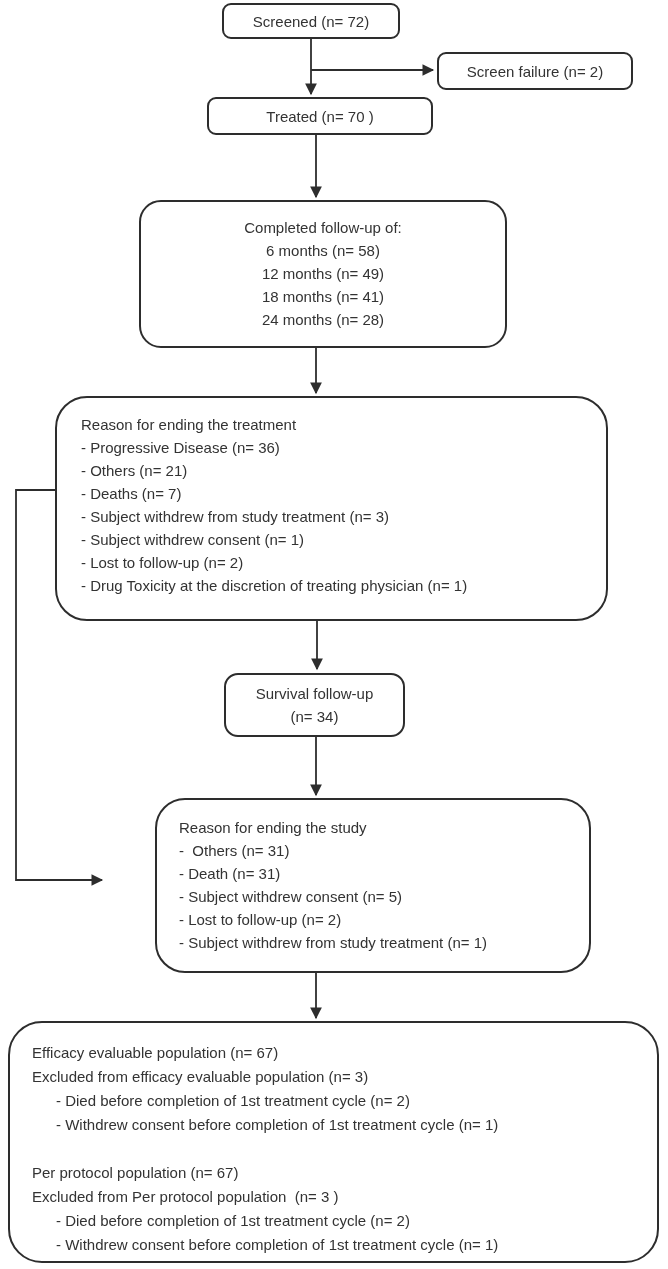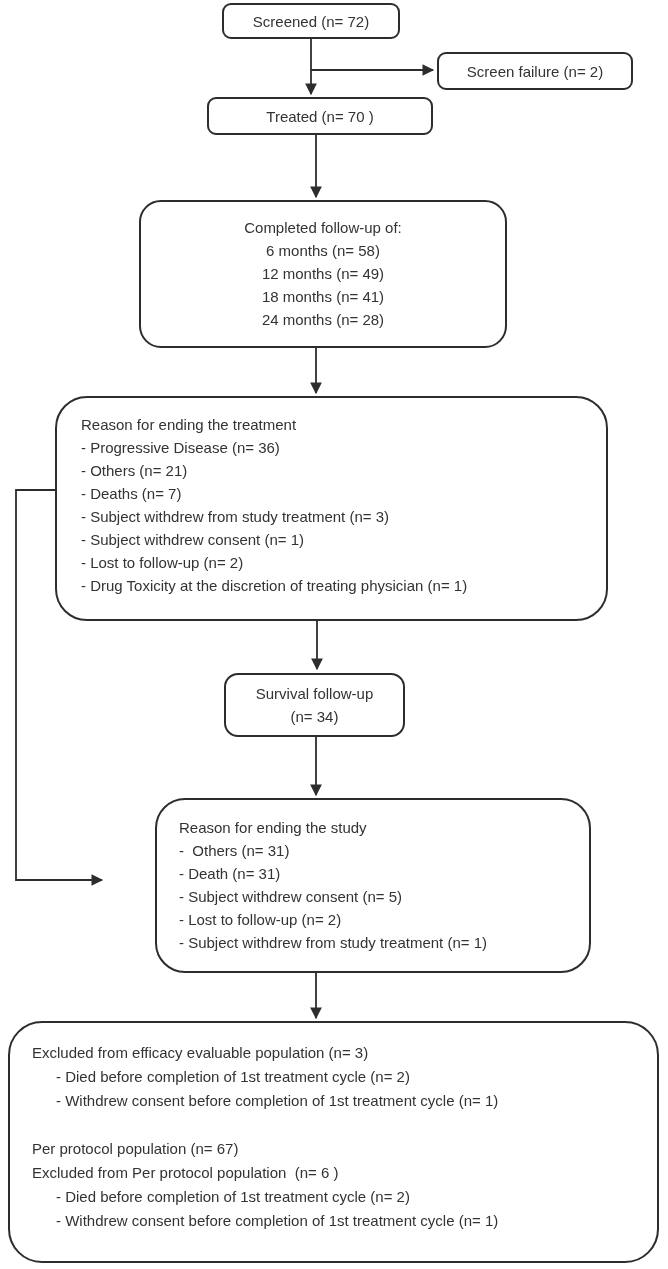"Efficacy evaluable population (n= 67)" div.line { html: none -> <div>Efficacy evaluable population (n= 67)</div> }
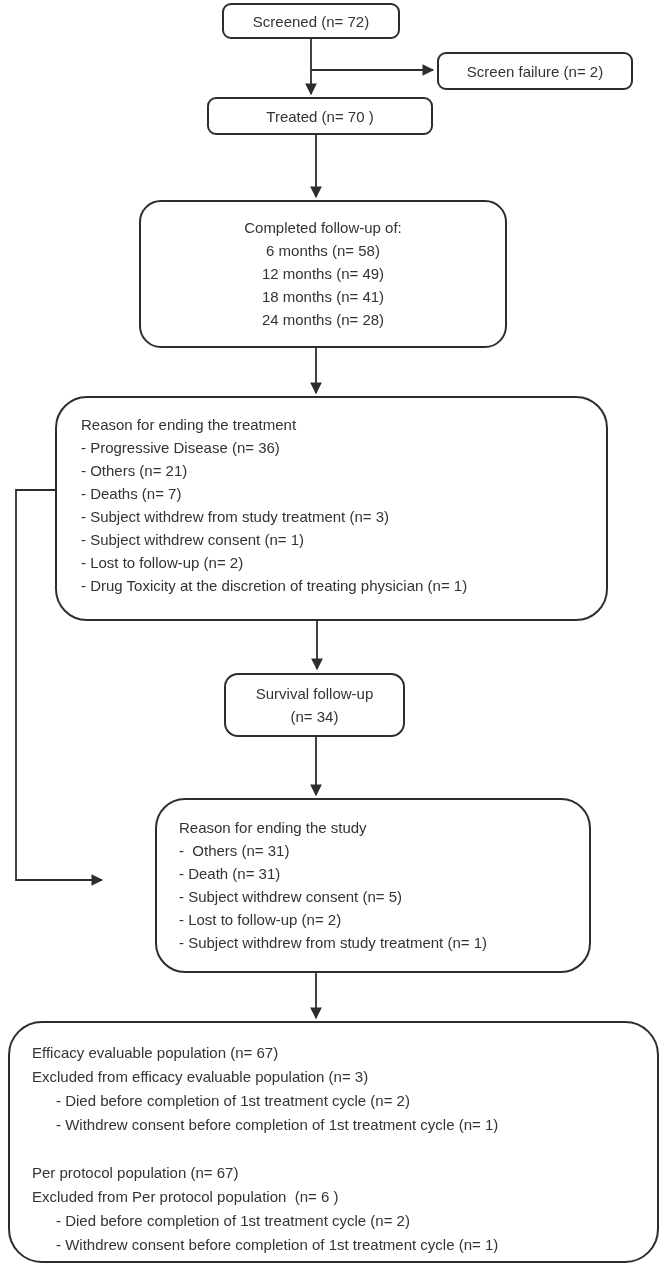"Excluded from Per protocol population" div.line { text: 6 -> 3 }
